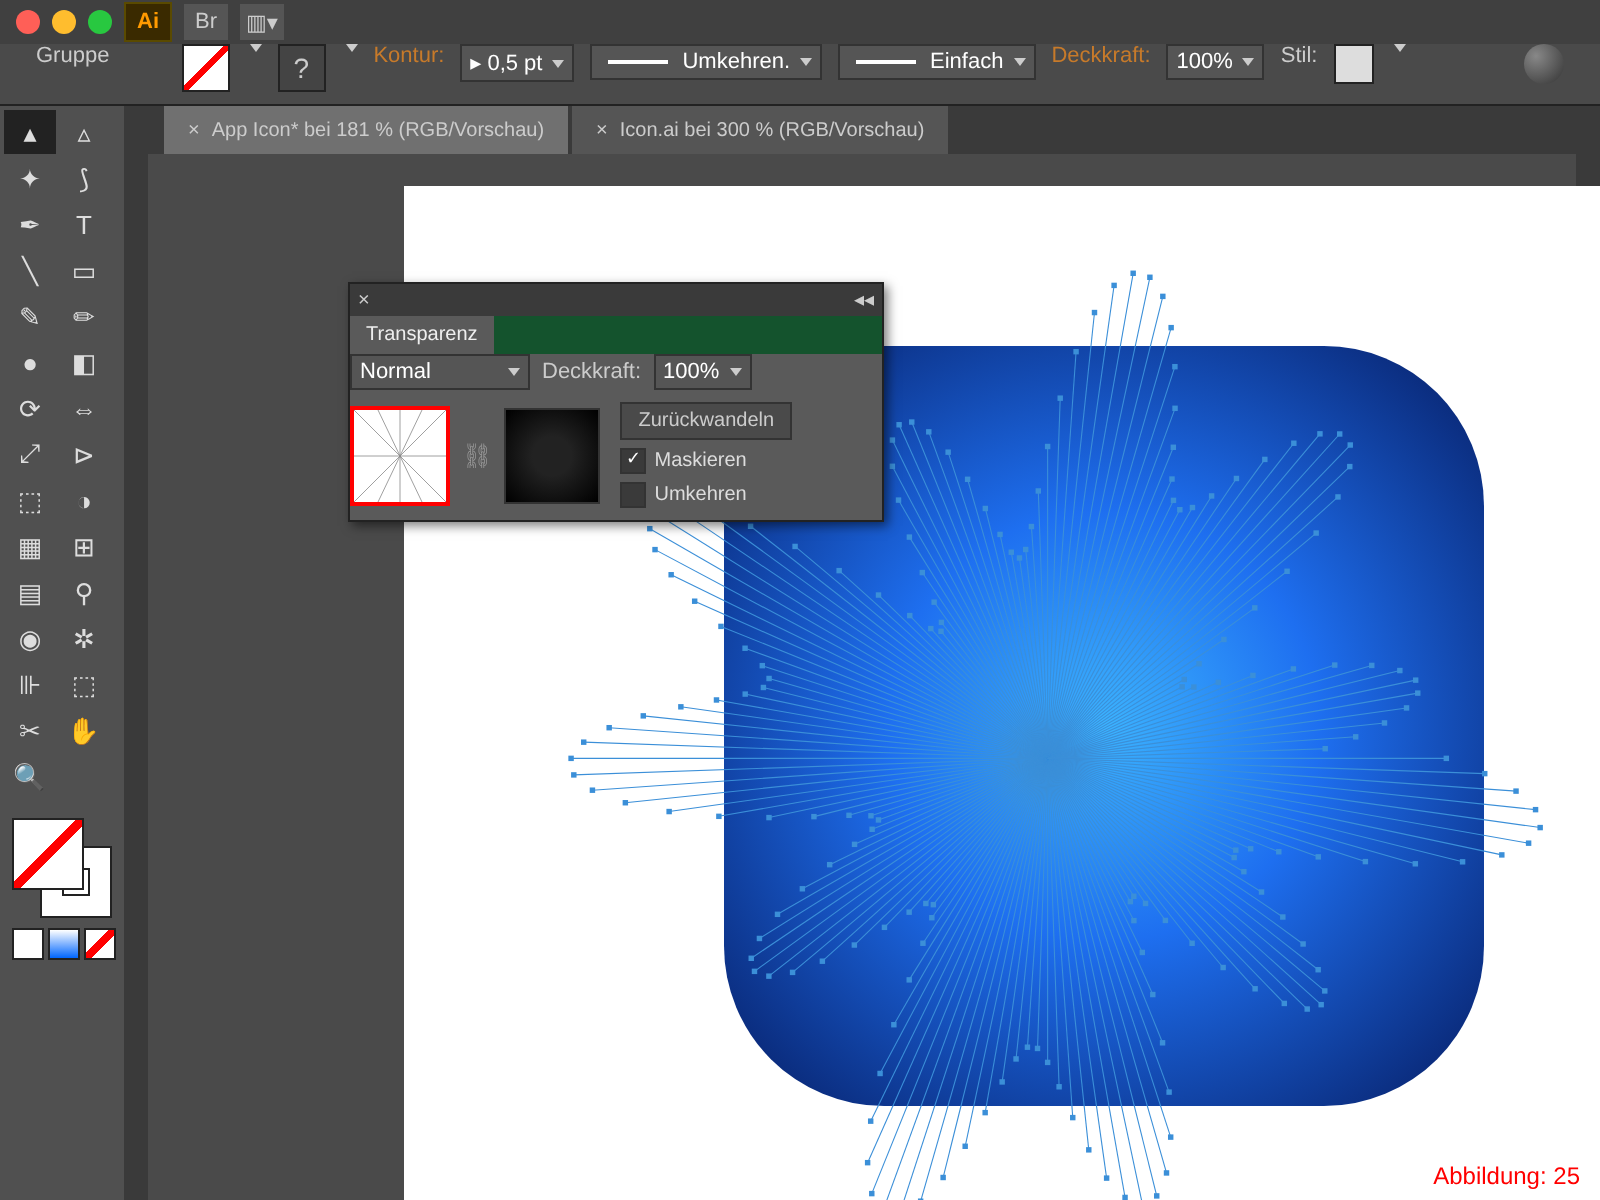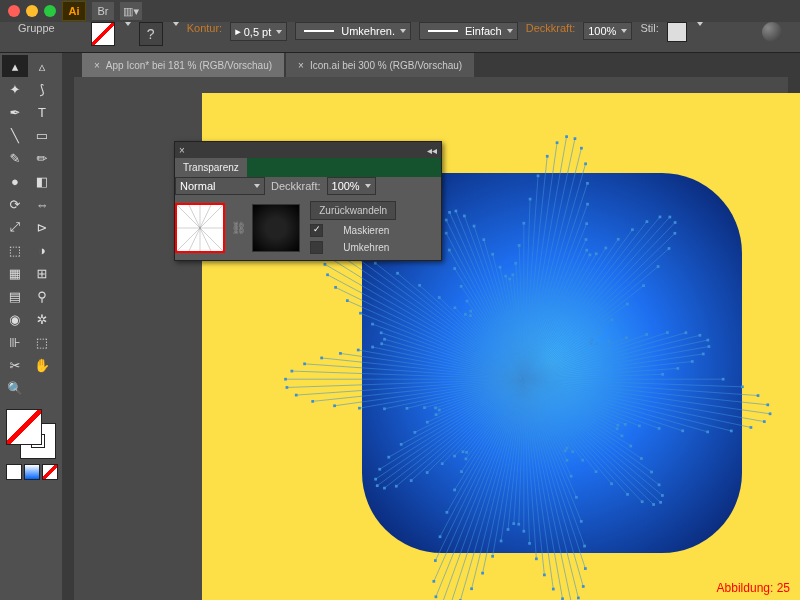"Maskieren" .pcheck { gap: 20px -> 4px }
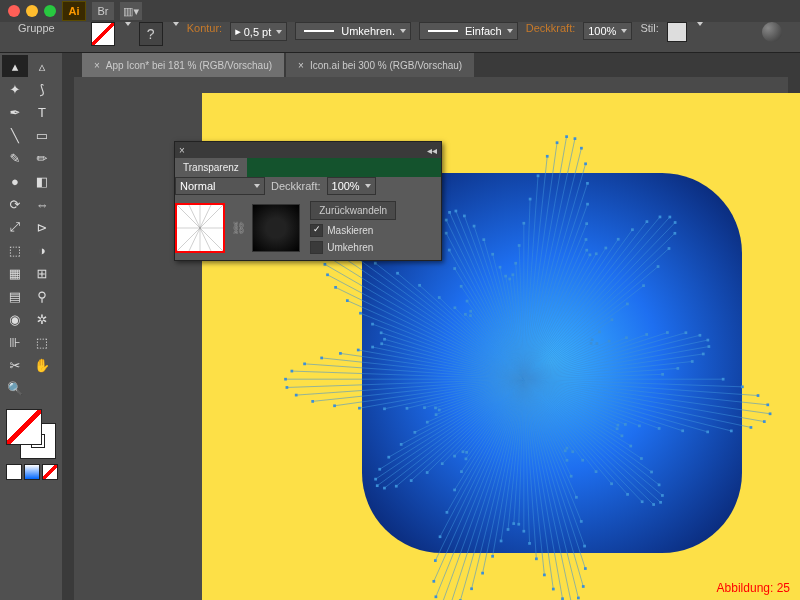"Abbildung: 25" .canvas { background: #fde047 -> #ffffff }
